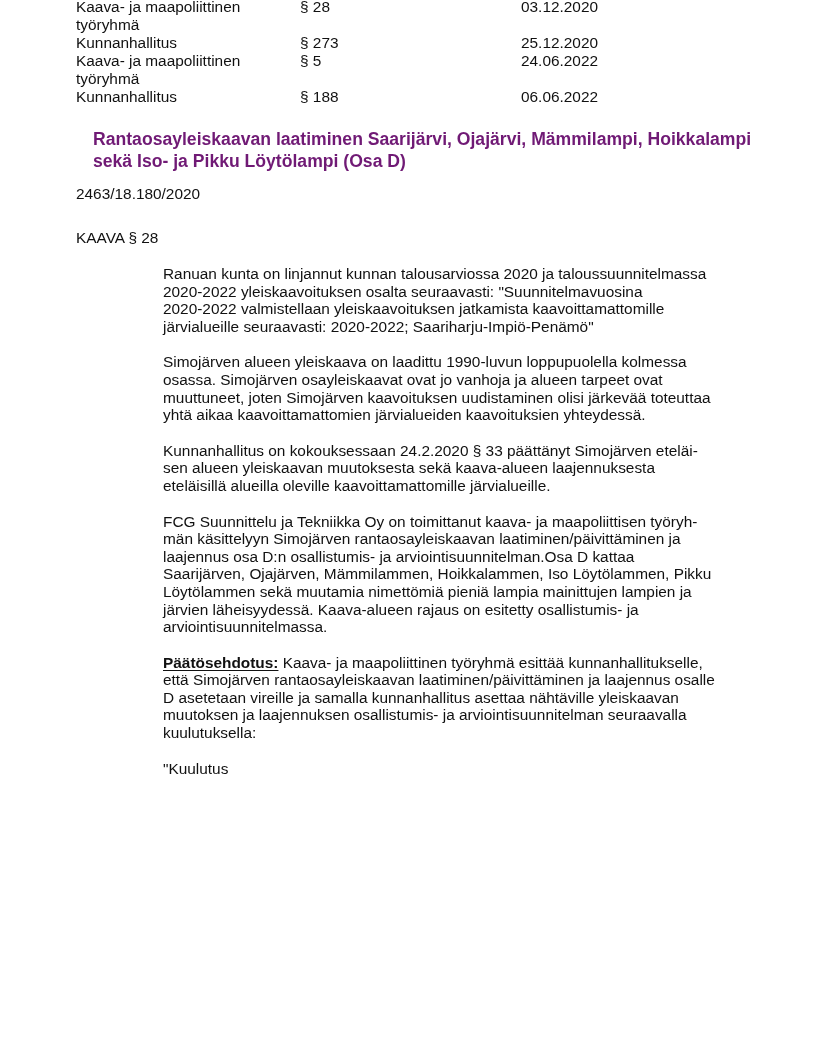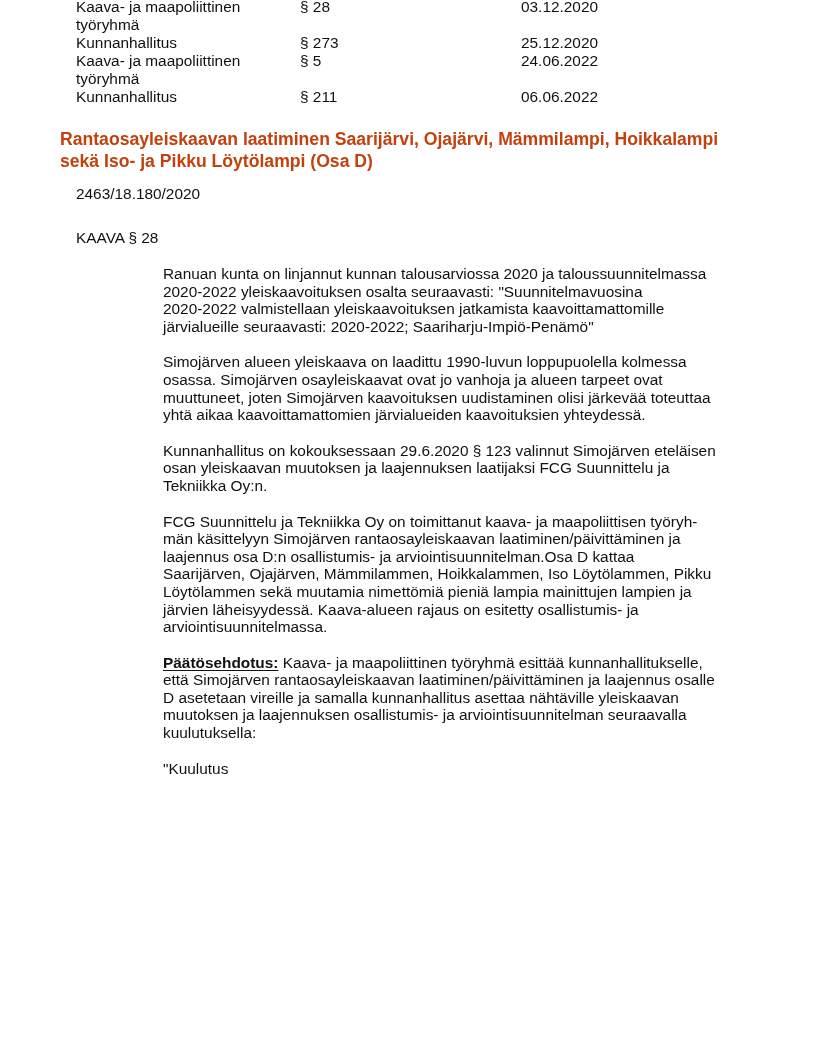"§ 211" div.history-section { text: 211 -> 188 }
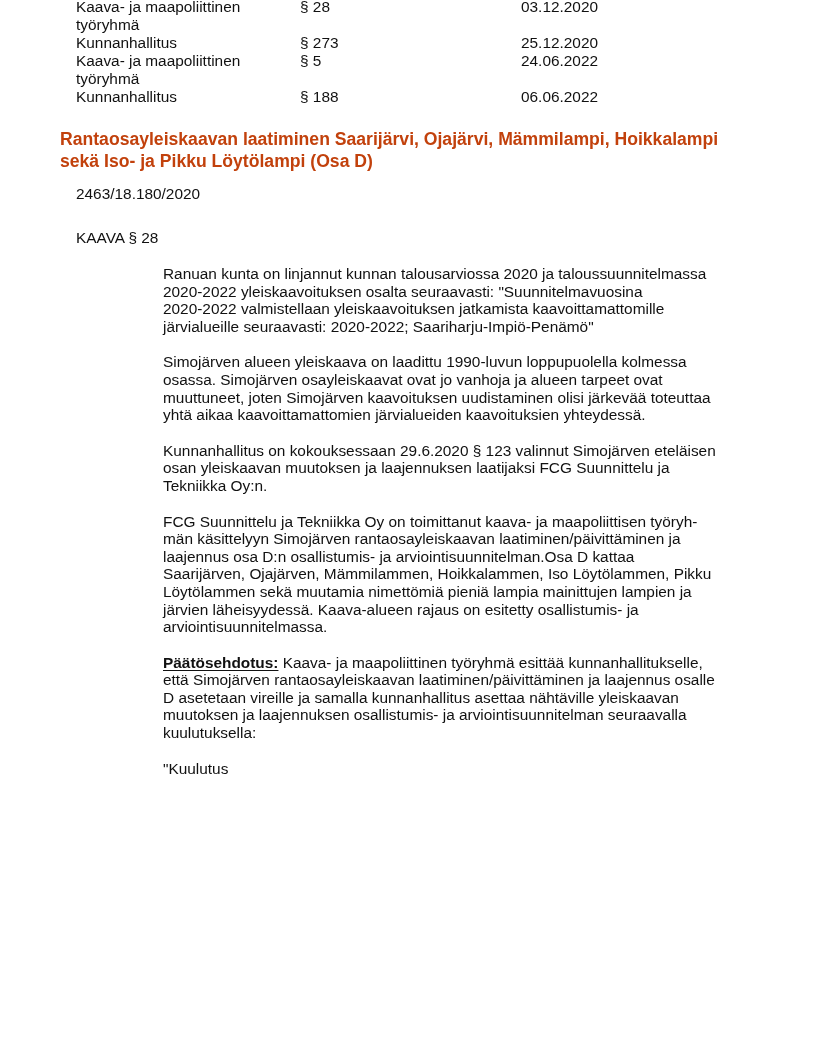"Rantaosayleiskaavan laatiminen" .case-title { color: #c2410c -> #701a75; left: 60px -> 93px }
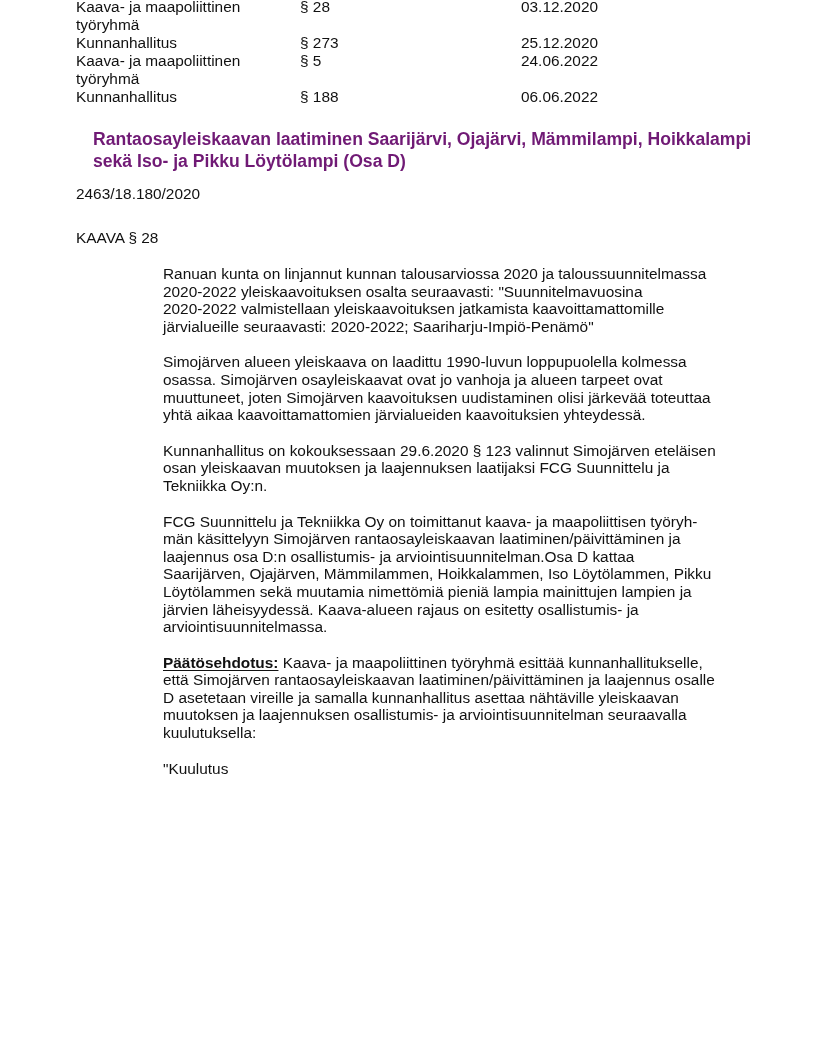"Kunnanhallitus on kokouksessaan" p.para { html: none -> <p>Kunnanhallitus on kokouksessaan 24.2.2020 § 33 päättänyt Simojärven eteläi- sen alueen yleiskaavan muutoksesta sekä kaava-alueen laajennuksesta eteläisillä alueilla oleville kaavoittamattomille järvialueille.</p> }
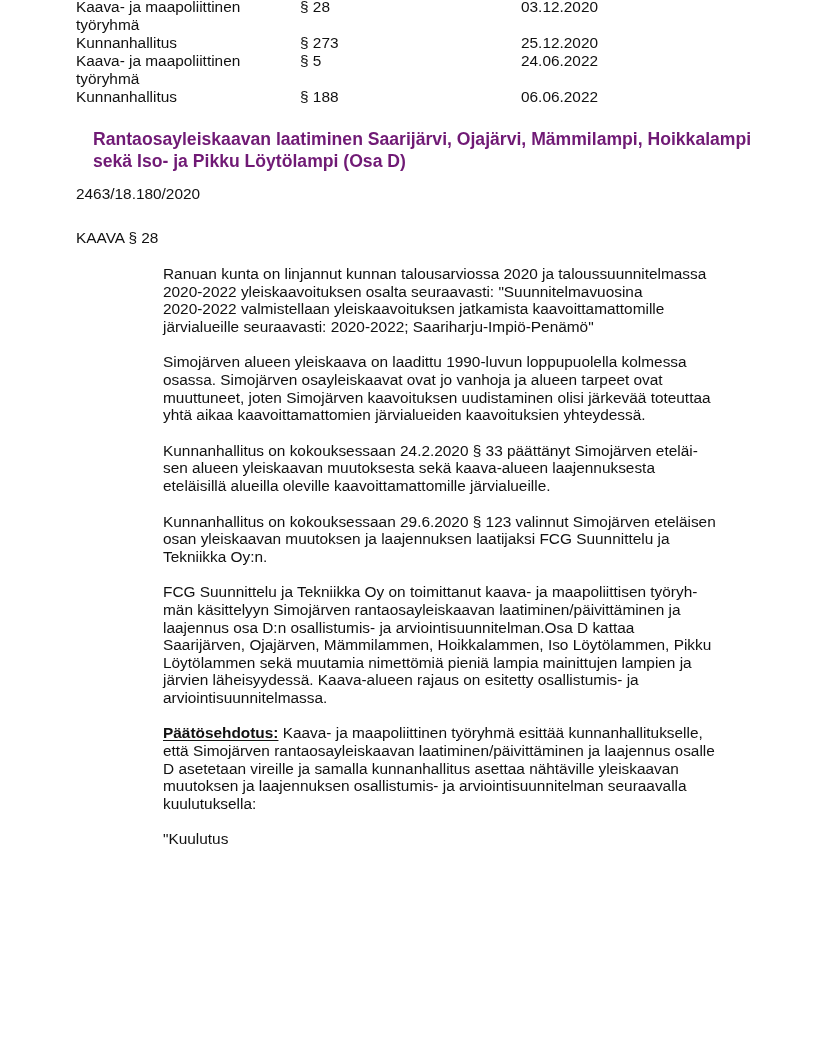"Kunnanhallitus on kokouksessaan 29.6.2020 § 123" p.para { html: <p>Kunnanhallitus on kokouksessaan 29.6.2020 § 123 valinnut Simojärven eteläisen osan yleiskaavan muutoksen ja laajennuksen laatijaksi FCG Suunnittelu ja Tekniikka Oy:n.</p> -> none }
